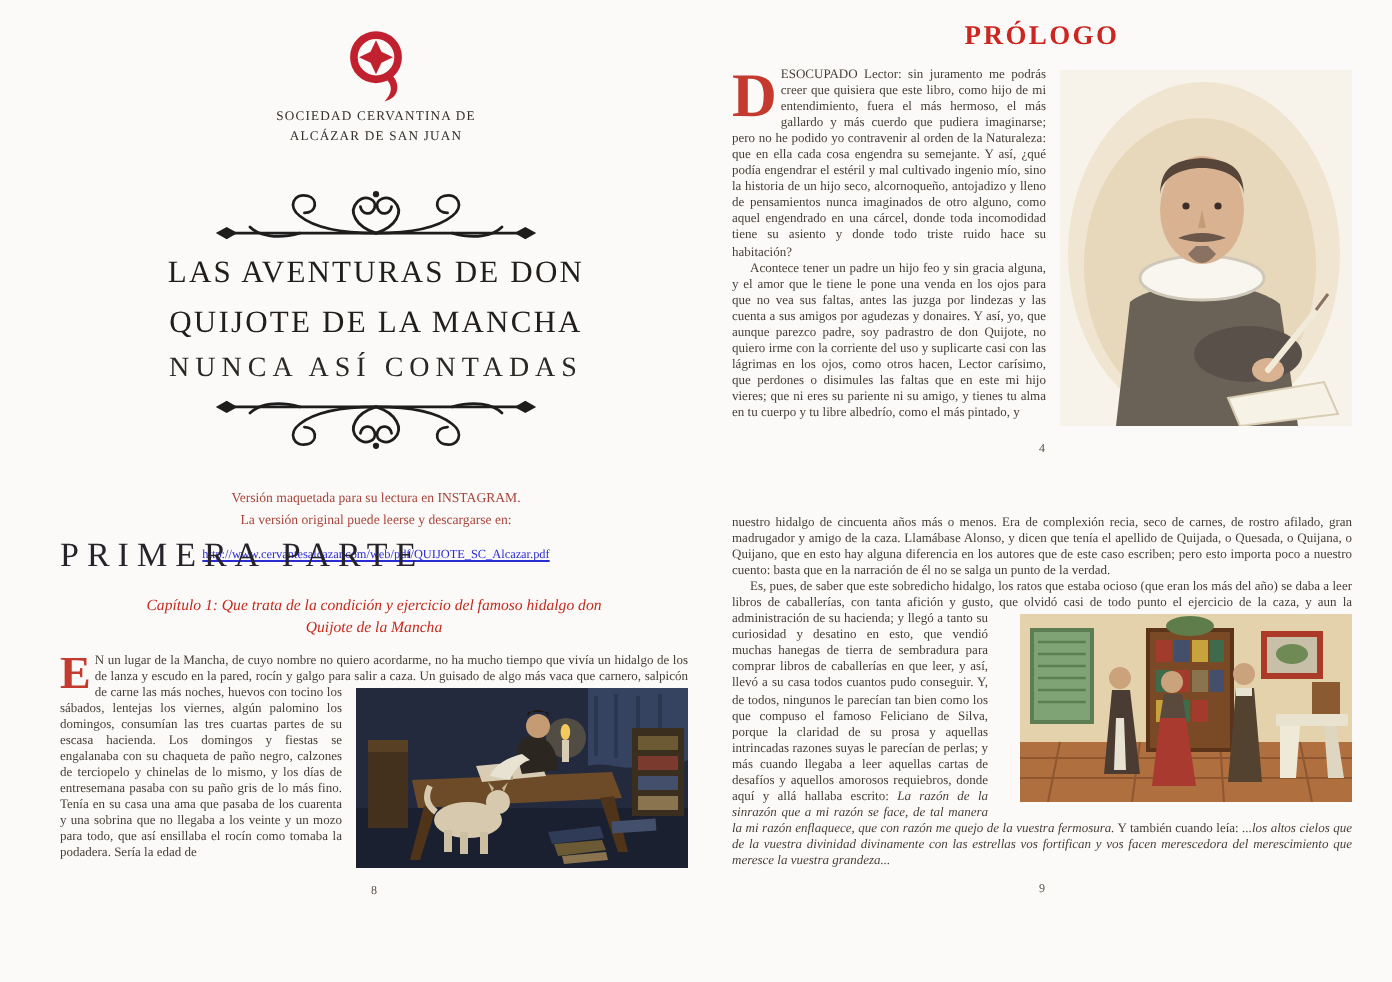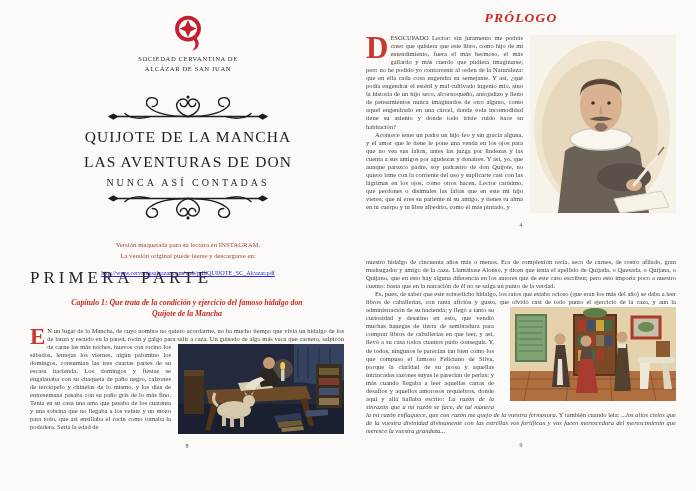"PRÓLOGO" .prologo-heading { font-style: italic -> none }
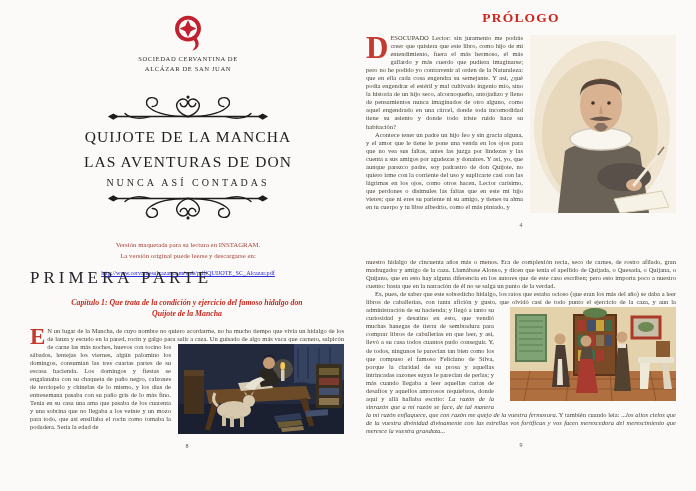"QUIJOTE DE LA MANCHA" div.title { order: before "LAS AVENTURAS DE DON" -> after "LAS AVENTURAS DE DON" }
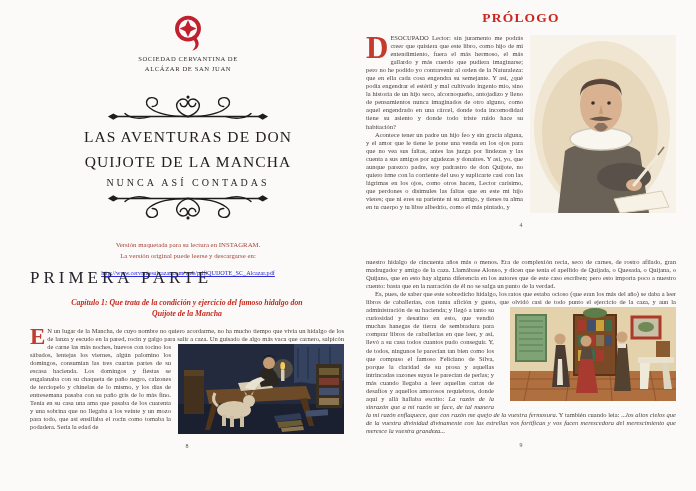"NUNCA ASÍ CONTADAS" .subtitle { font-size: 10px -> 14px }
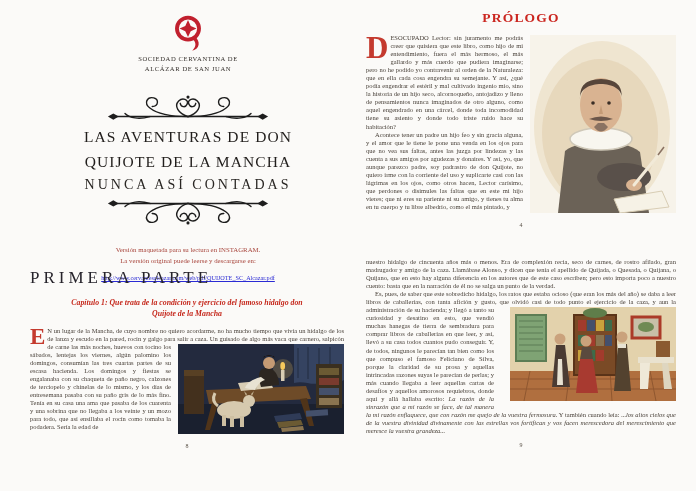"Capítulo 1: Que trata de" .chapter { font-weight: bold -> normal }
